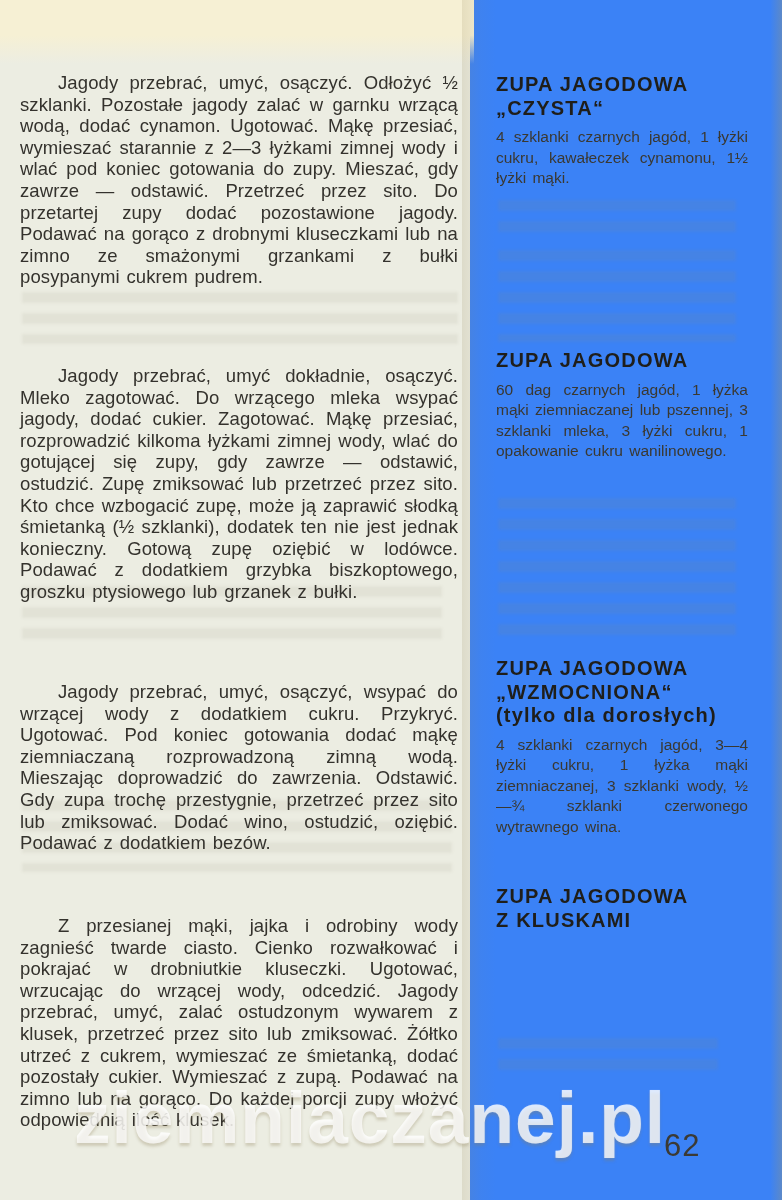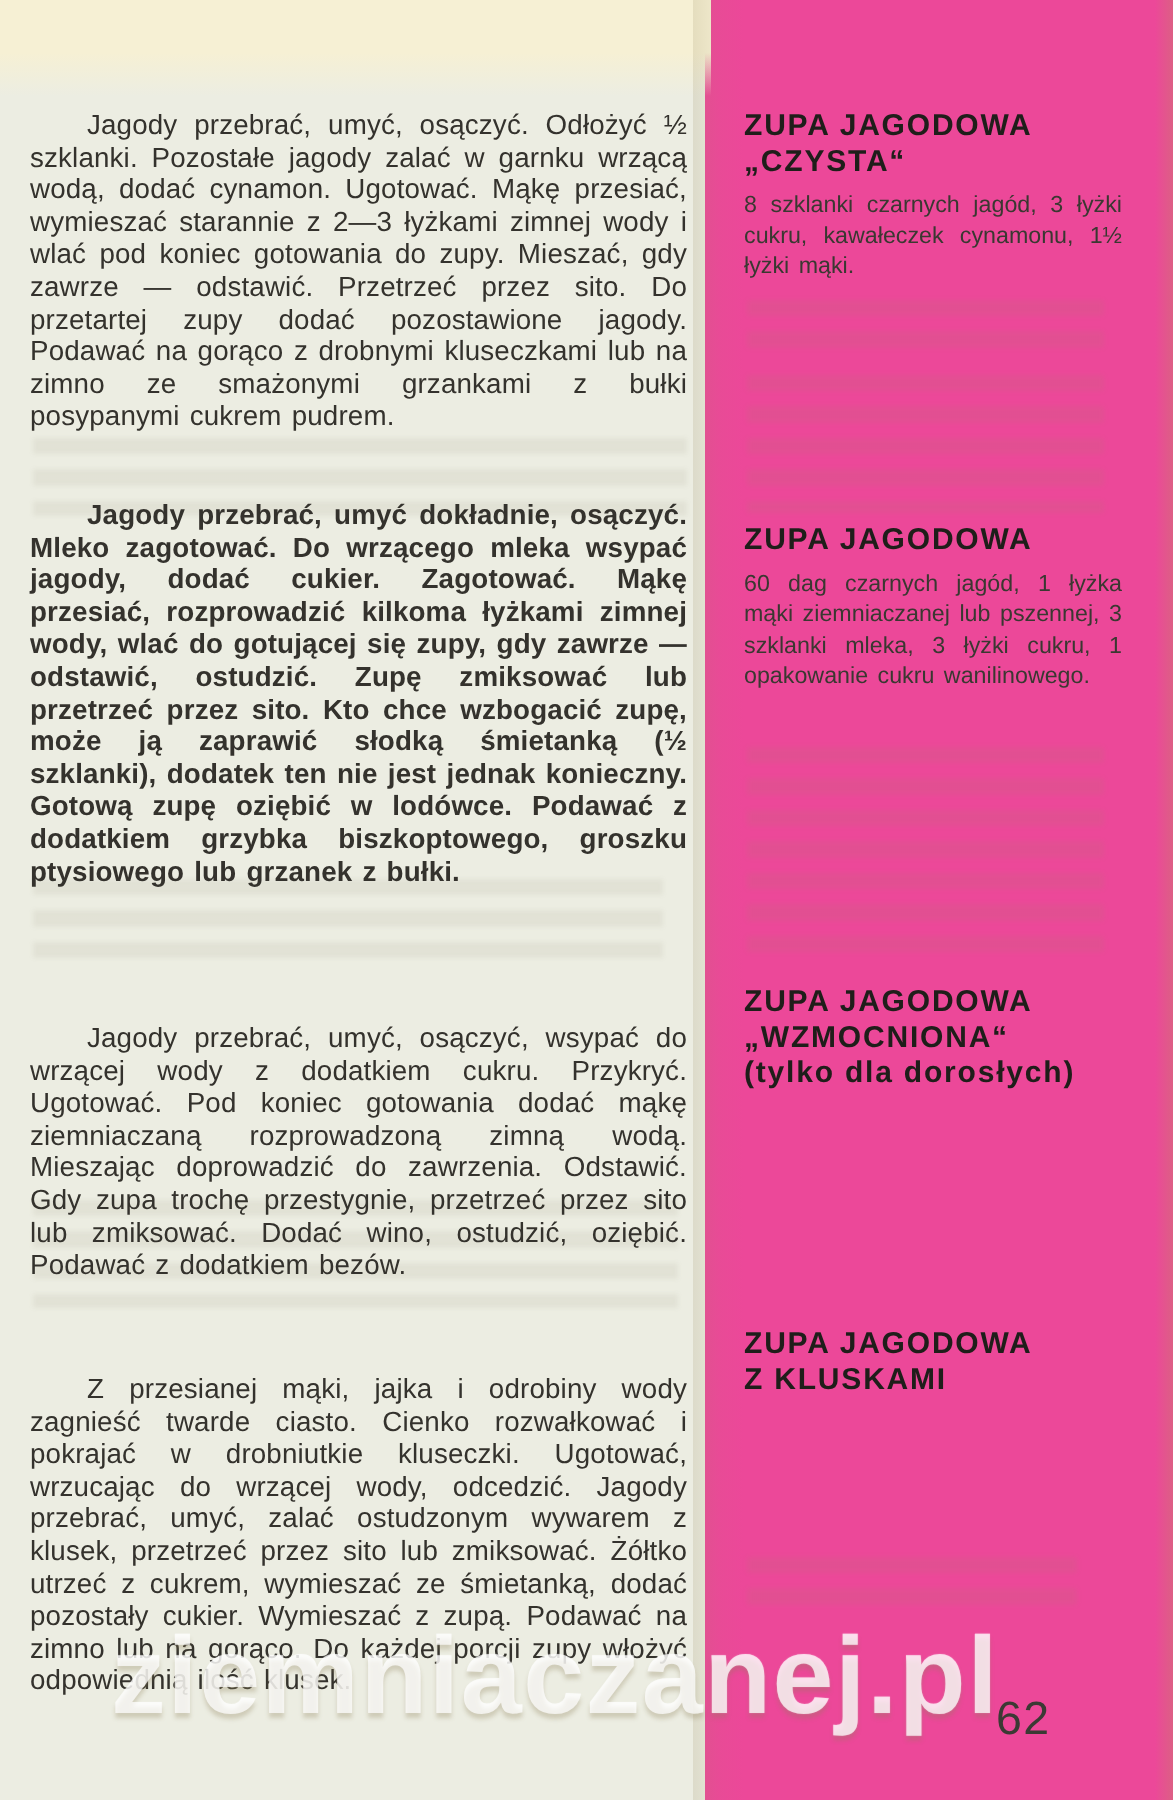"Jagody przebrać, umyć, osączyć. Odłożyć" .page { background: #ec4899 -> #3b82f6 }
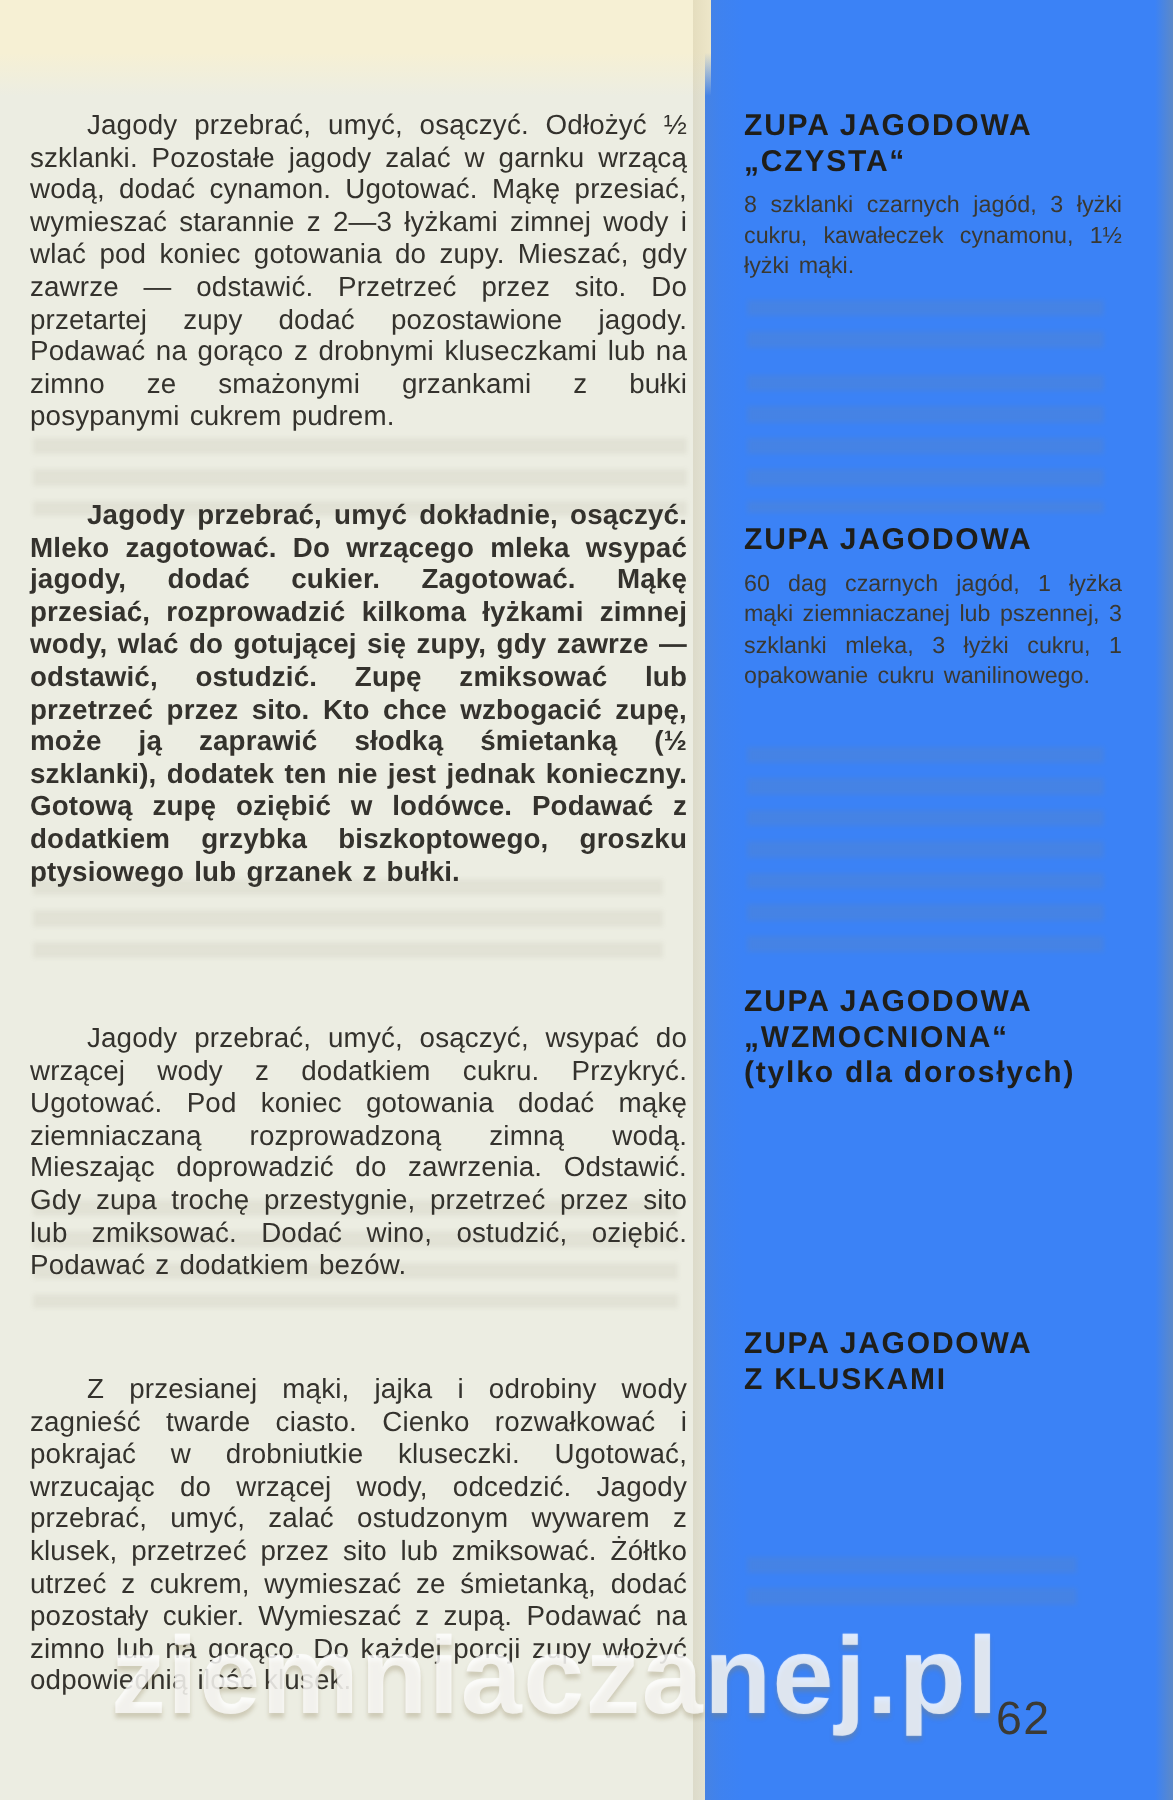"8 szklanki czarnych jagód, 3" p.recipe-ingredients { text: 8 szklanki czarnych jagód, 3 -> 4 szklanki czarnych jagód, 1 }
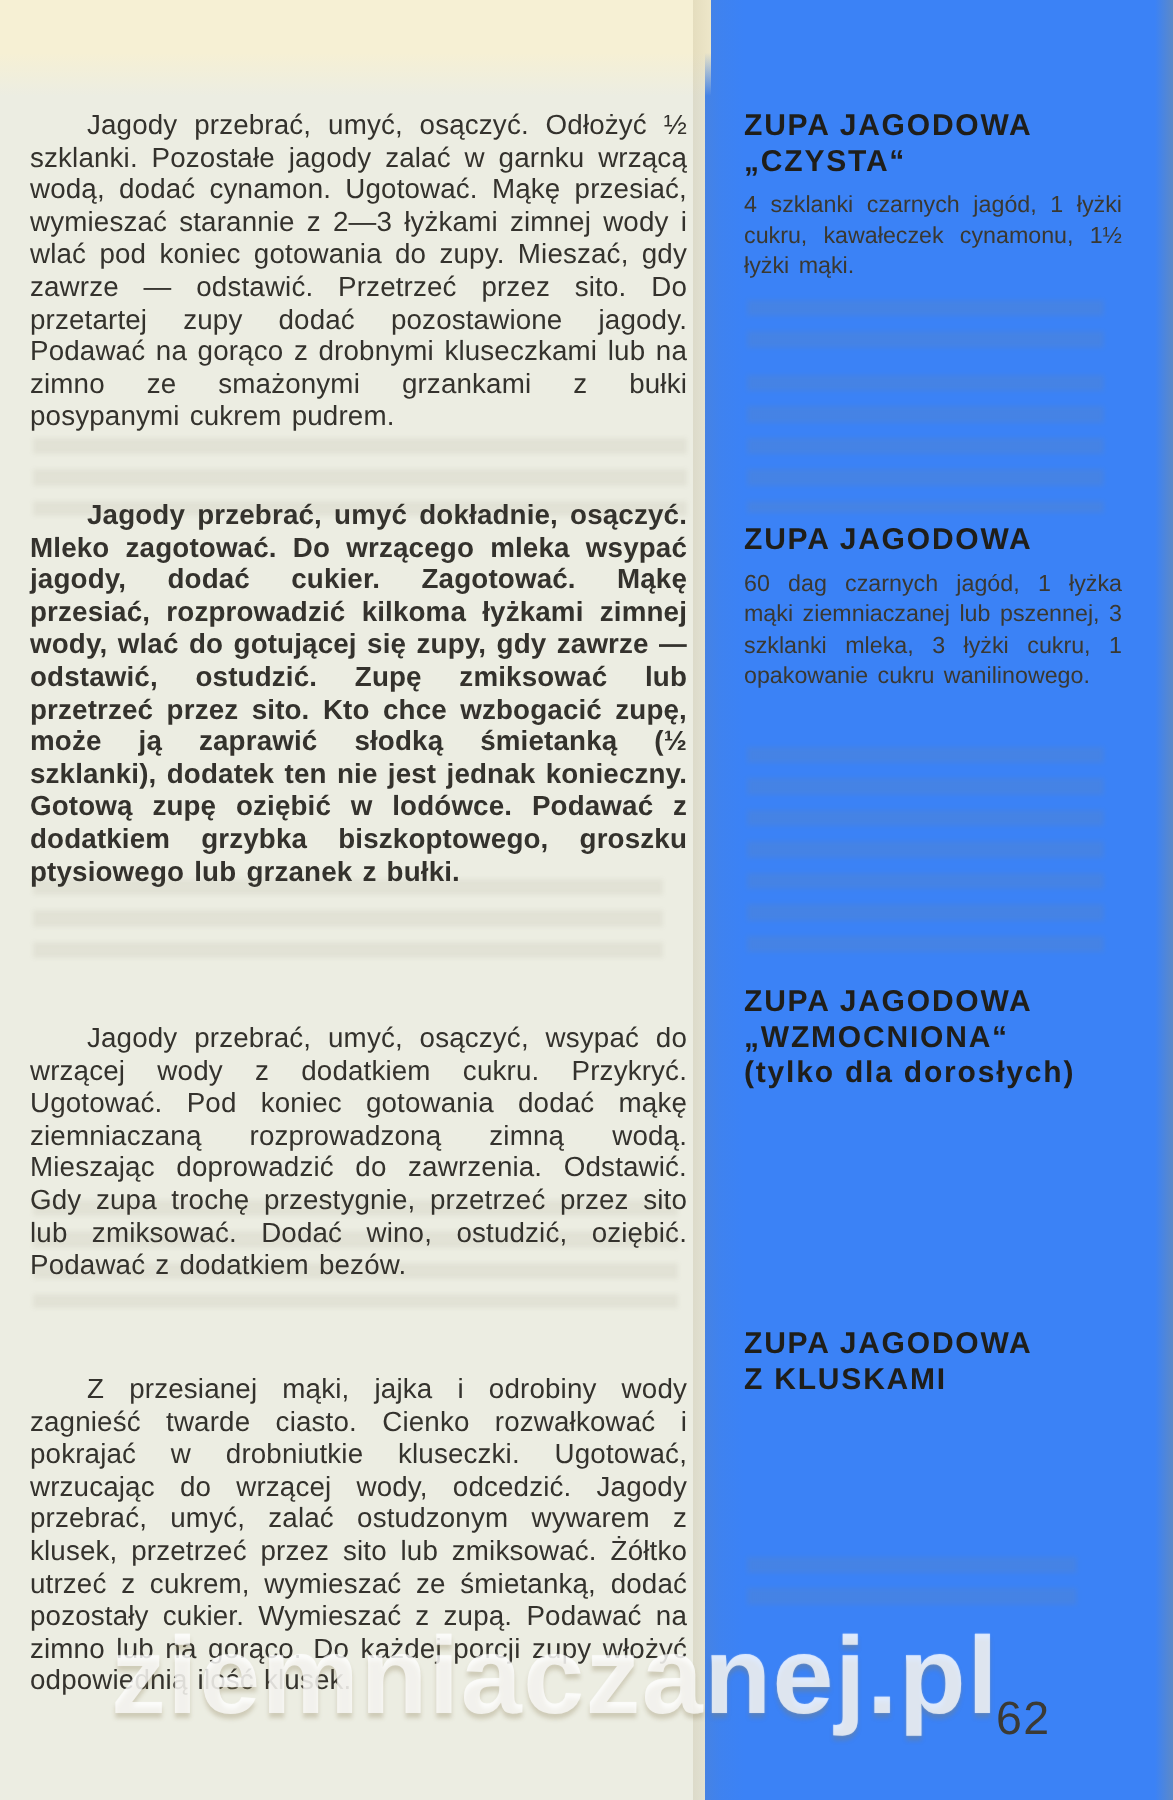"Jagody przebrać, umyć dokładnie," #par-2 { font-weight: bold -> none; top: 332px -> 365px }
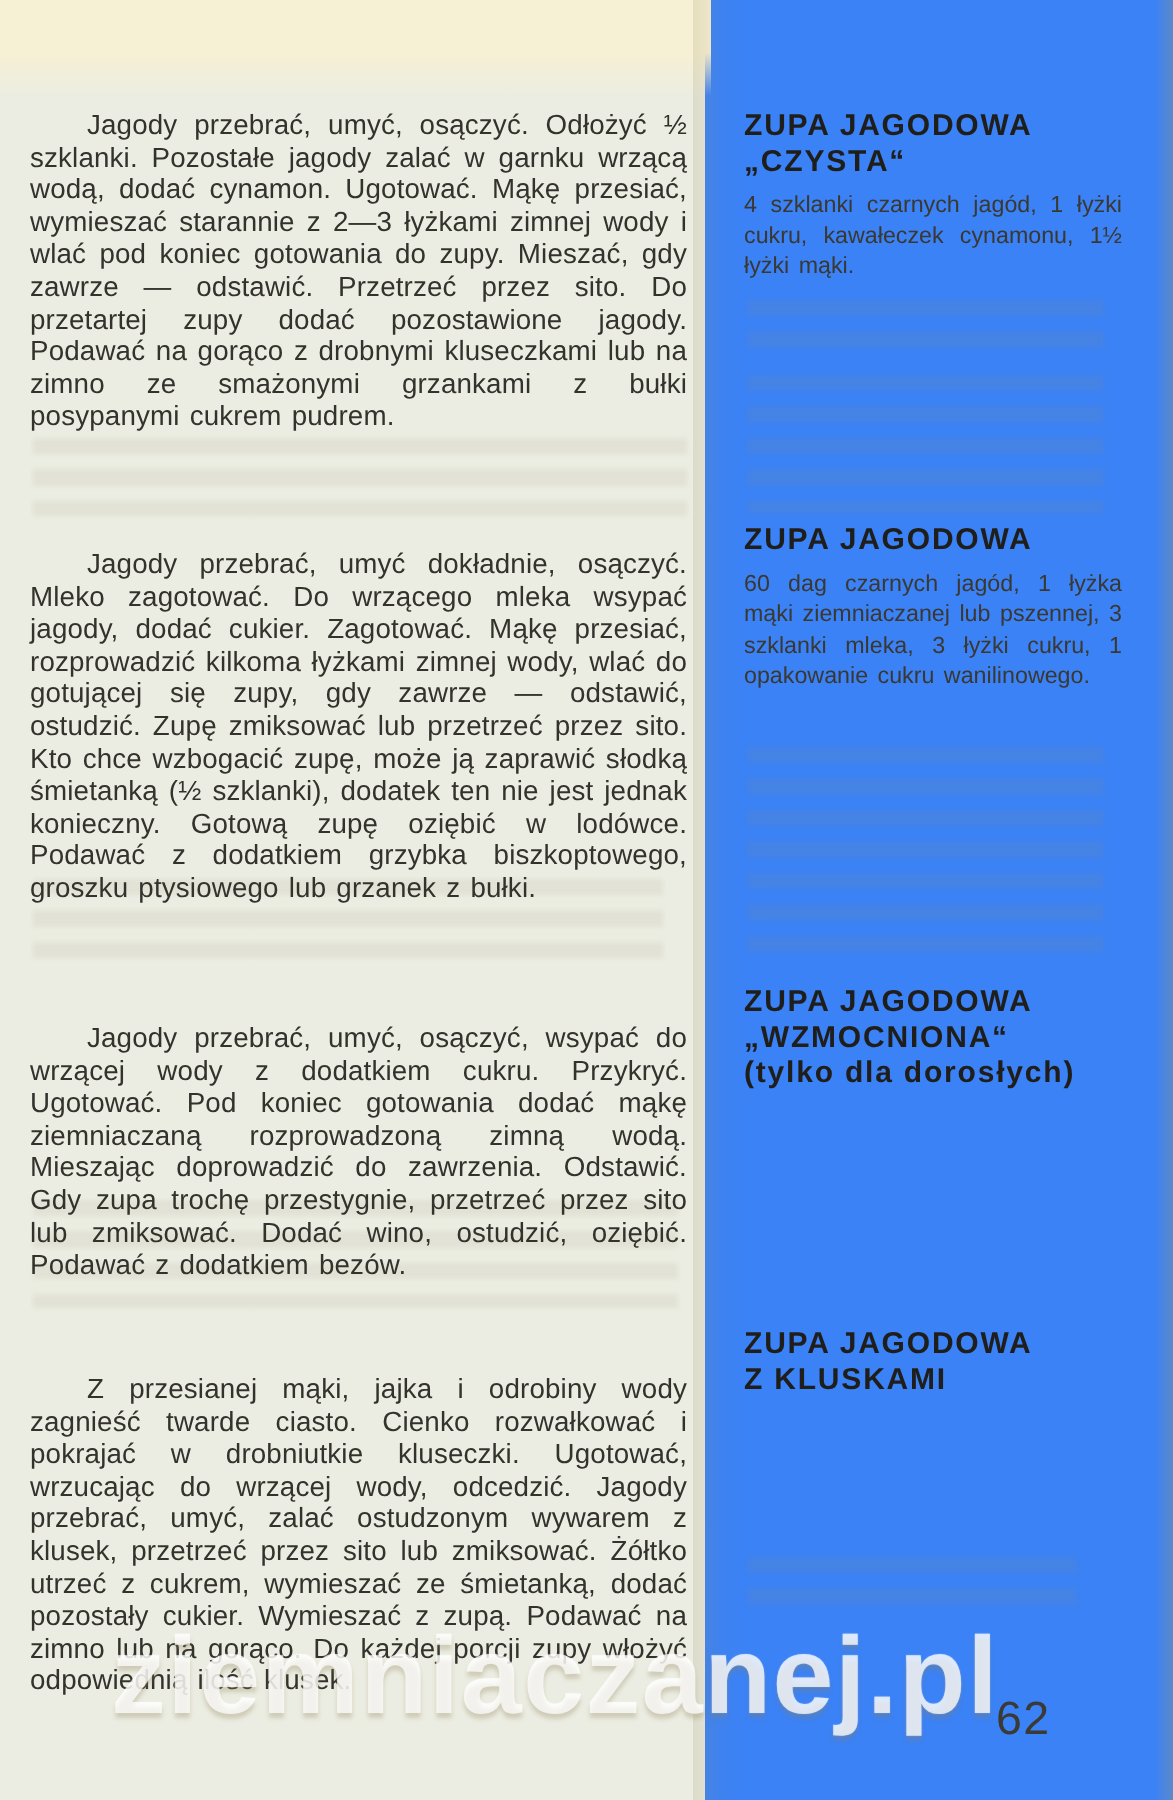"4 szklanki czarnych jagód, 3—4" p.recipe-ingredients { html: none -> <p>4 szklanki czarnych jagód, 3—4 łyżki cukru, 1 łyżka mąki ziemniaczanej, 3 szklanki wody, ½—¾ szklanki czerwonego wytrawnego wina.</p> }
